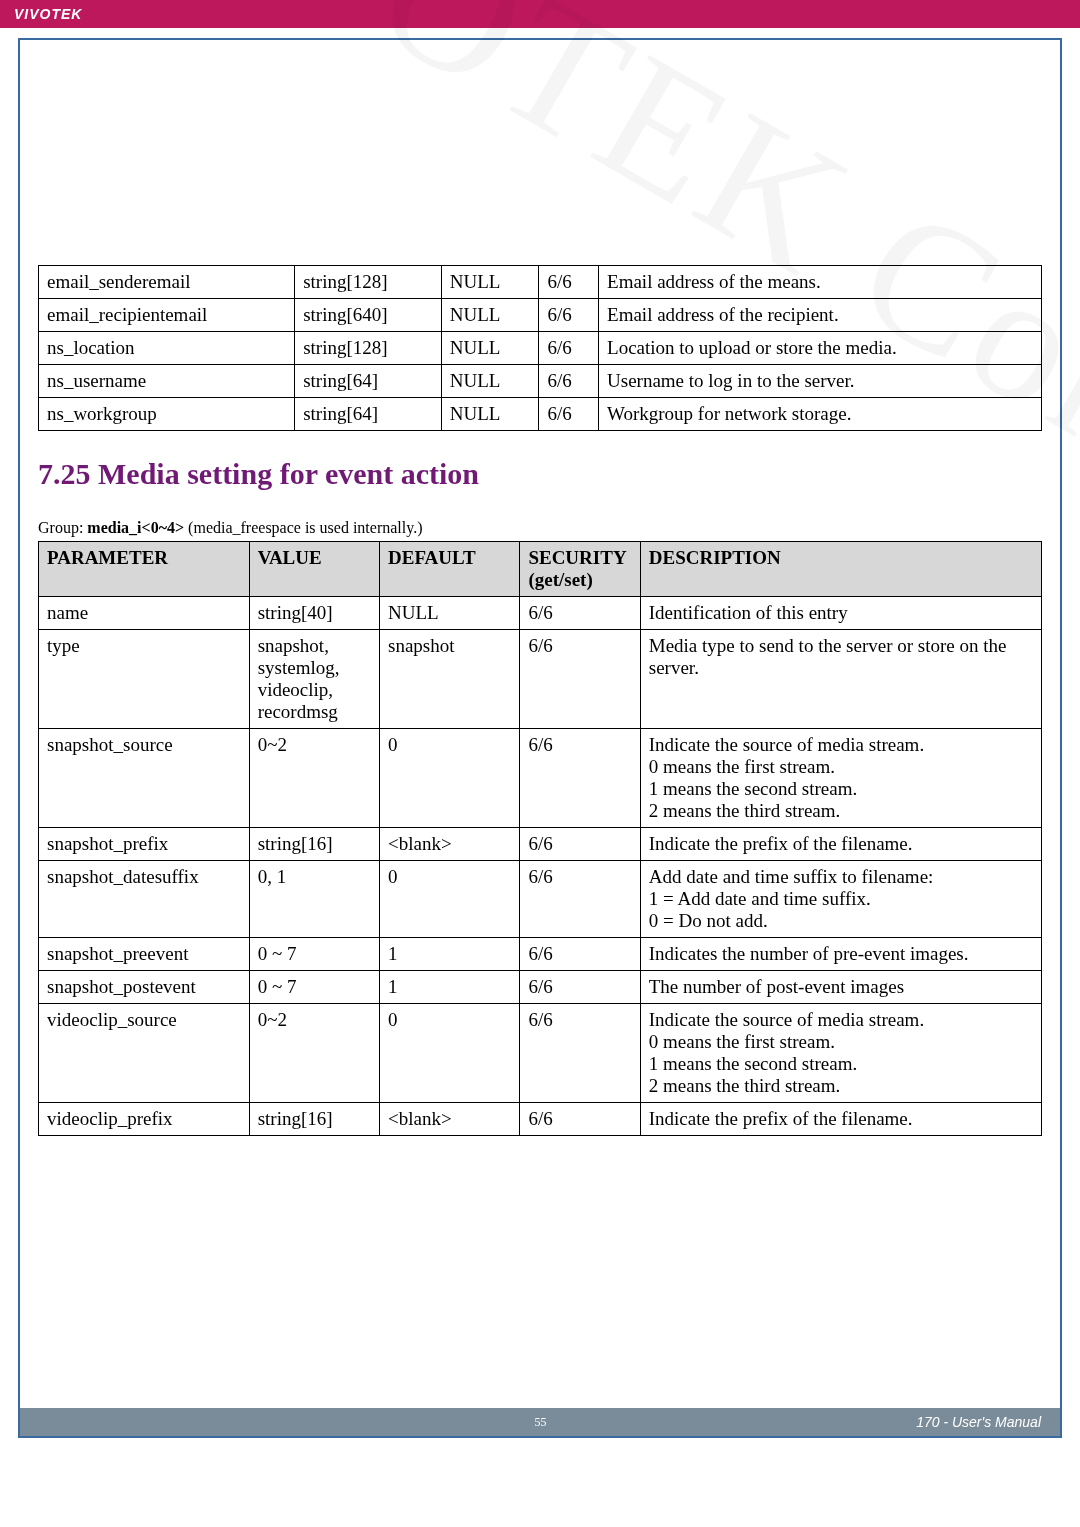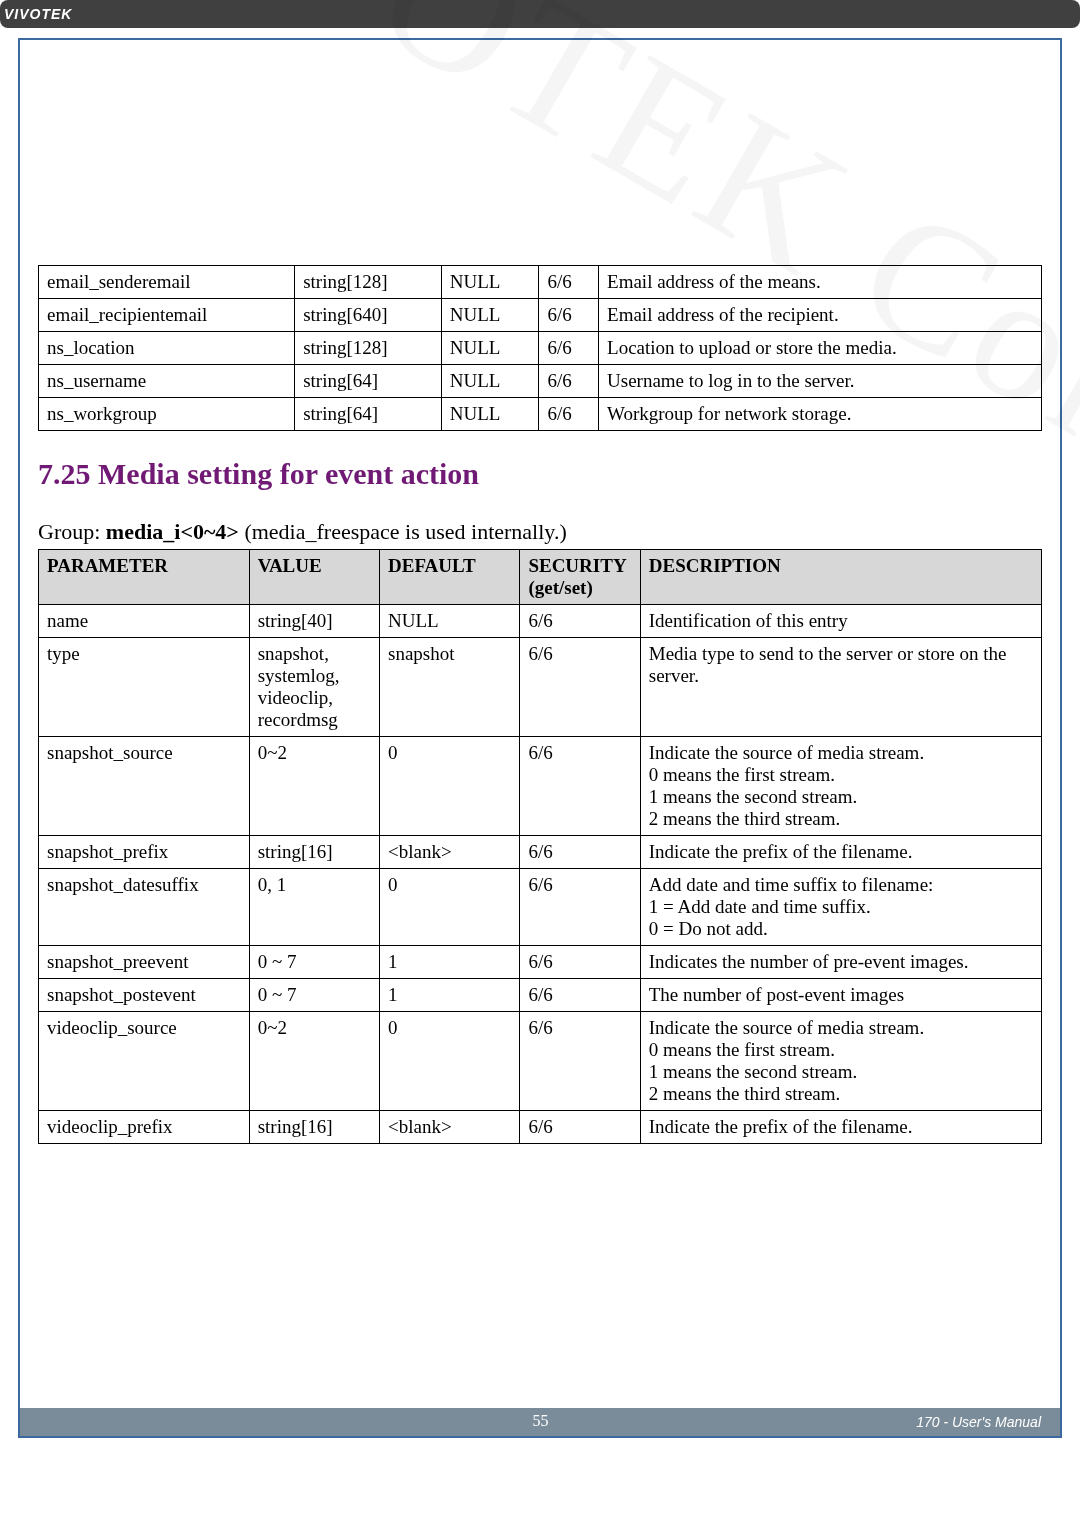"VIVOTEK" .header-bar { background: #404040 -> #be185d; border-radius: 8px -> none; padding: 6px 4px -> 6px 14px }
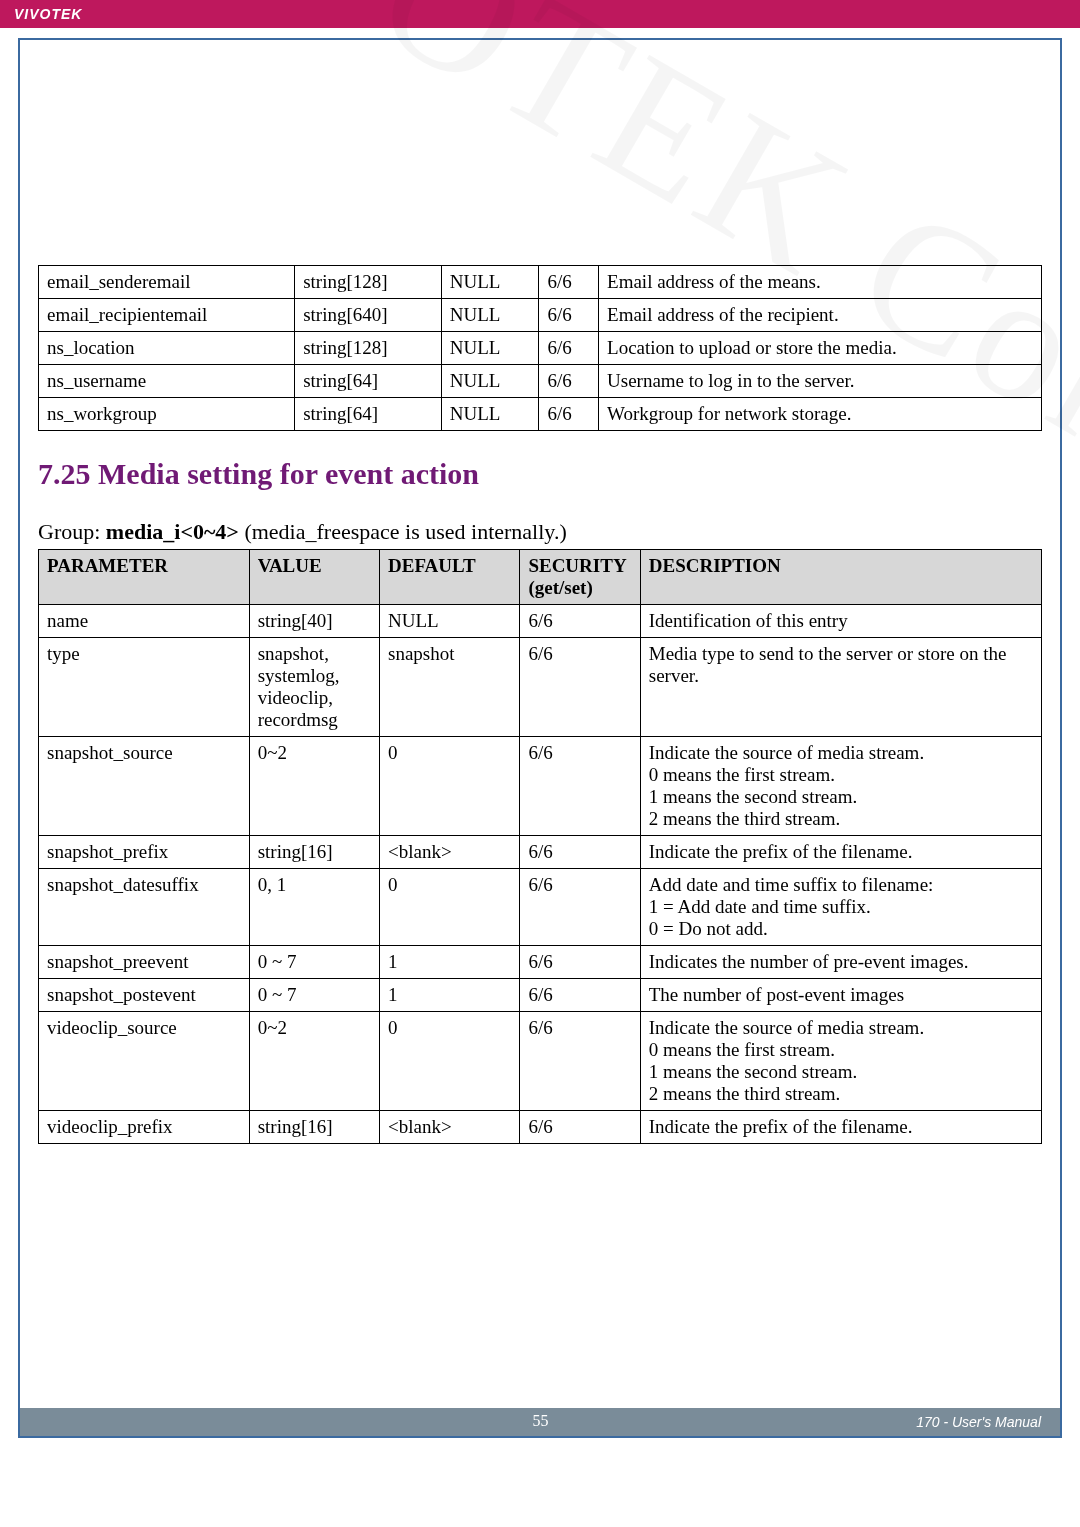"Group: media_i<0~4> (media_freespace is" .group-note { font-size: 22px -> 16px }
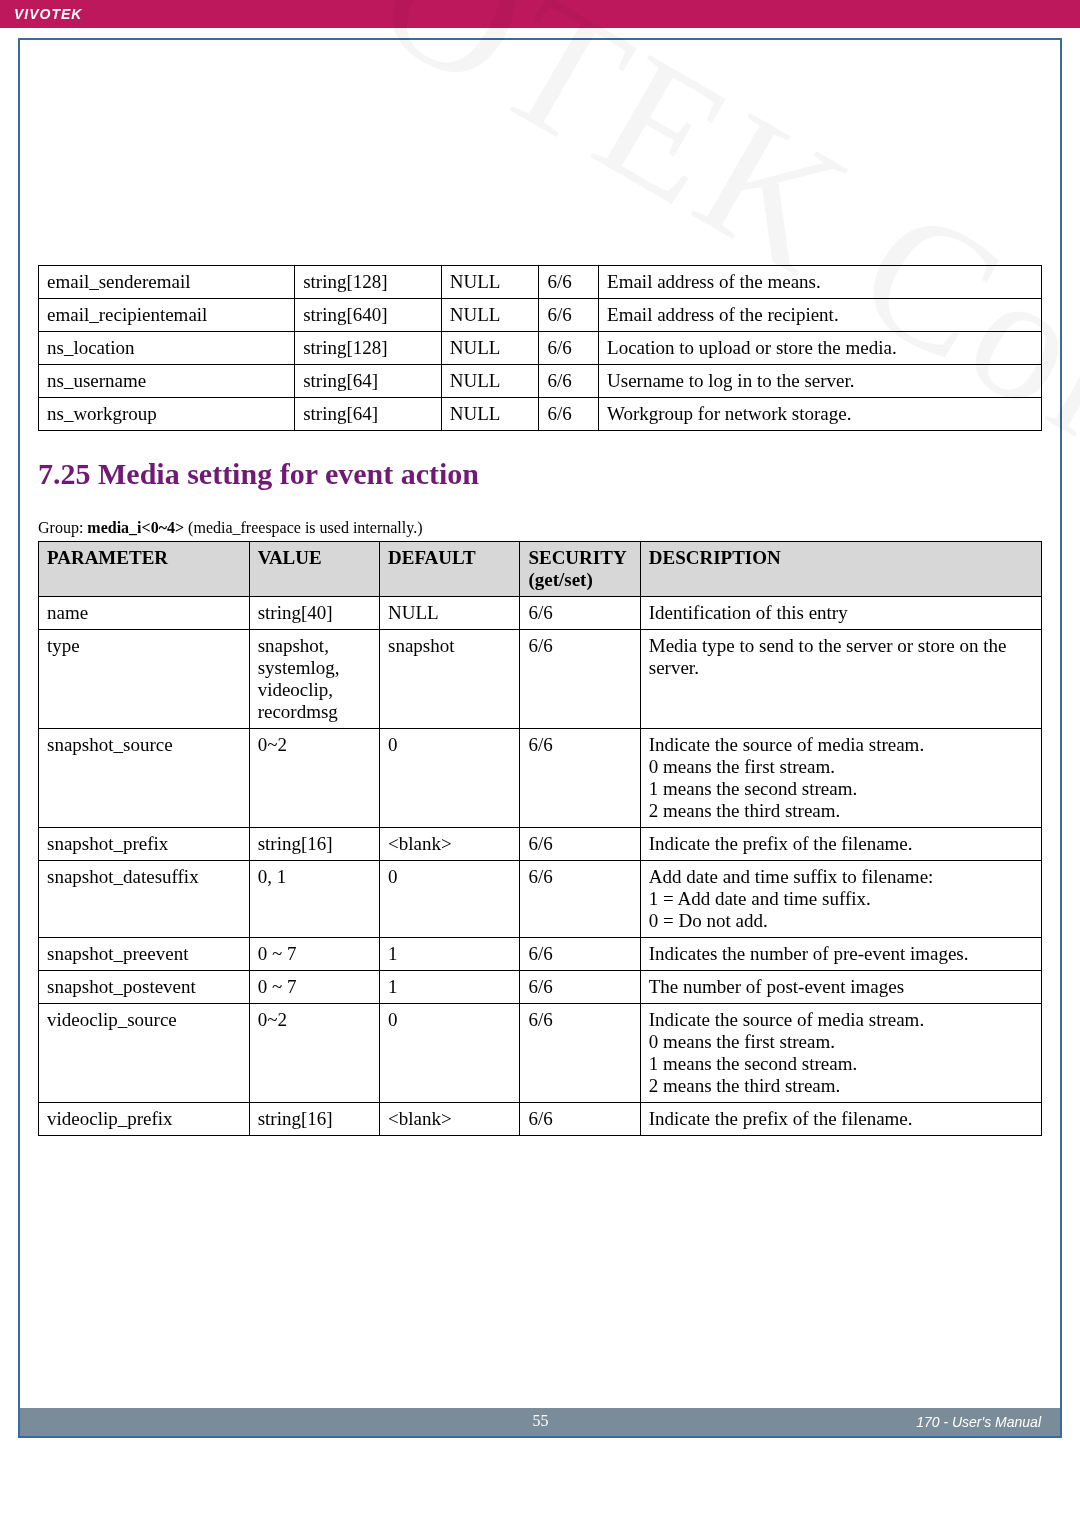"55" .center-pagenum { font-size: 16px -> 12px }
